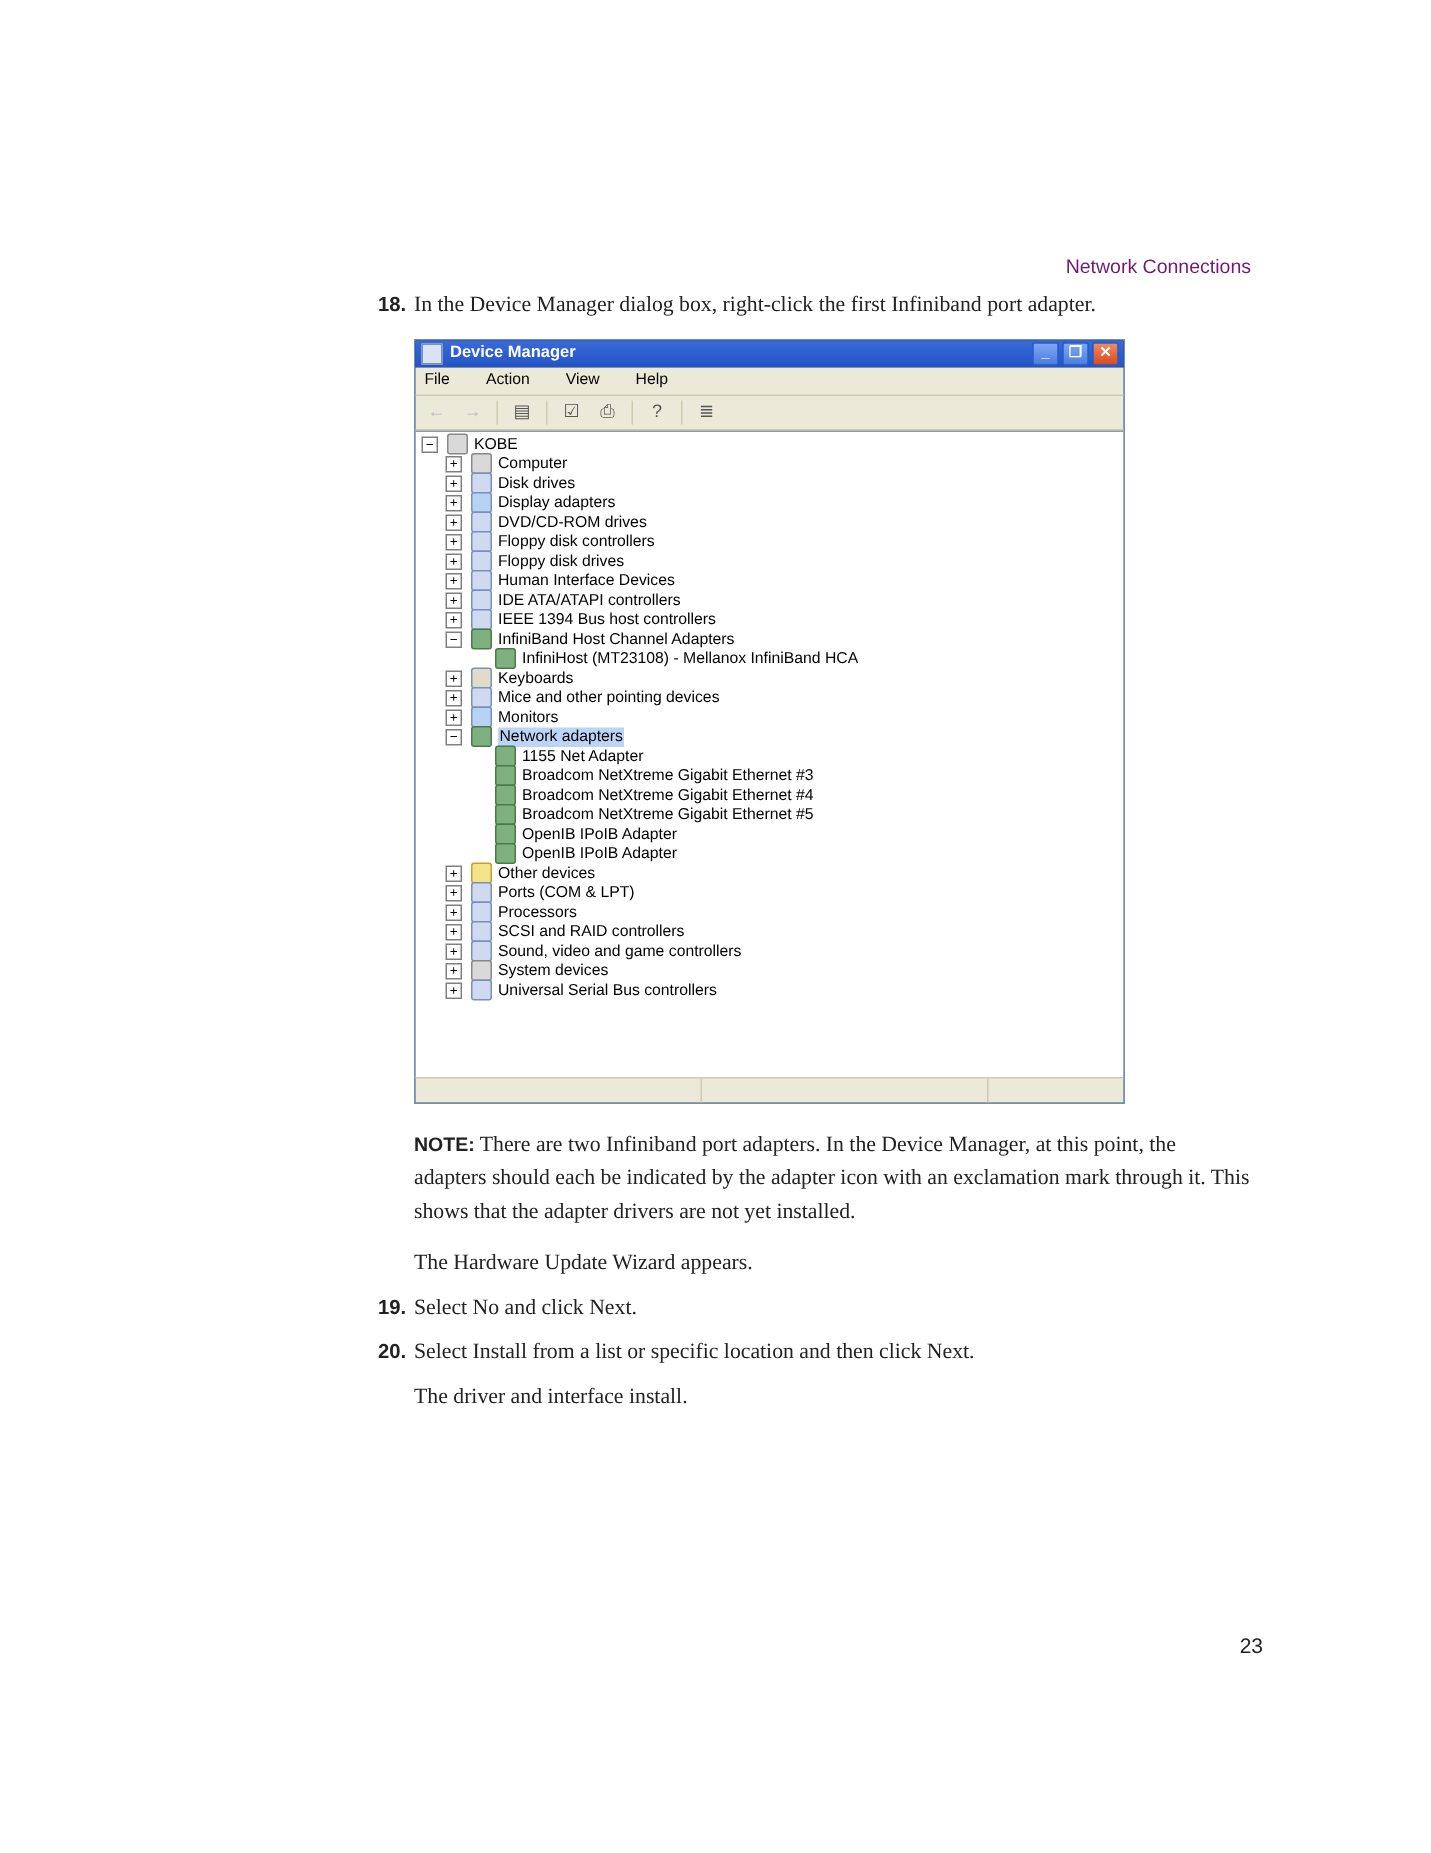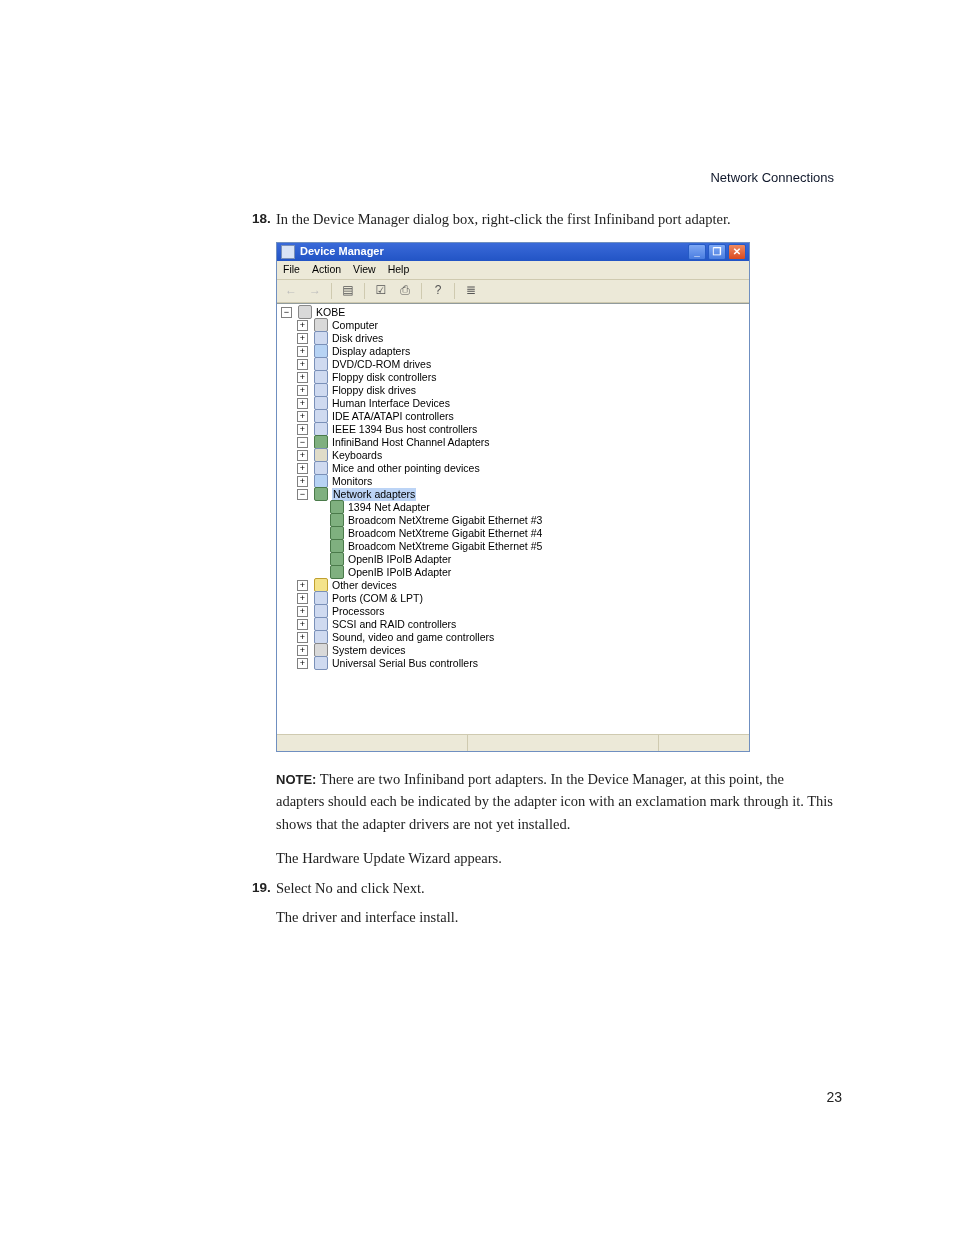"Network Connections" .runhead { color: #0f172a -> #701a75 }
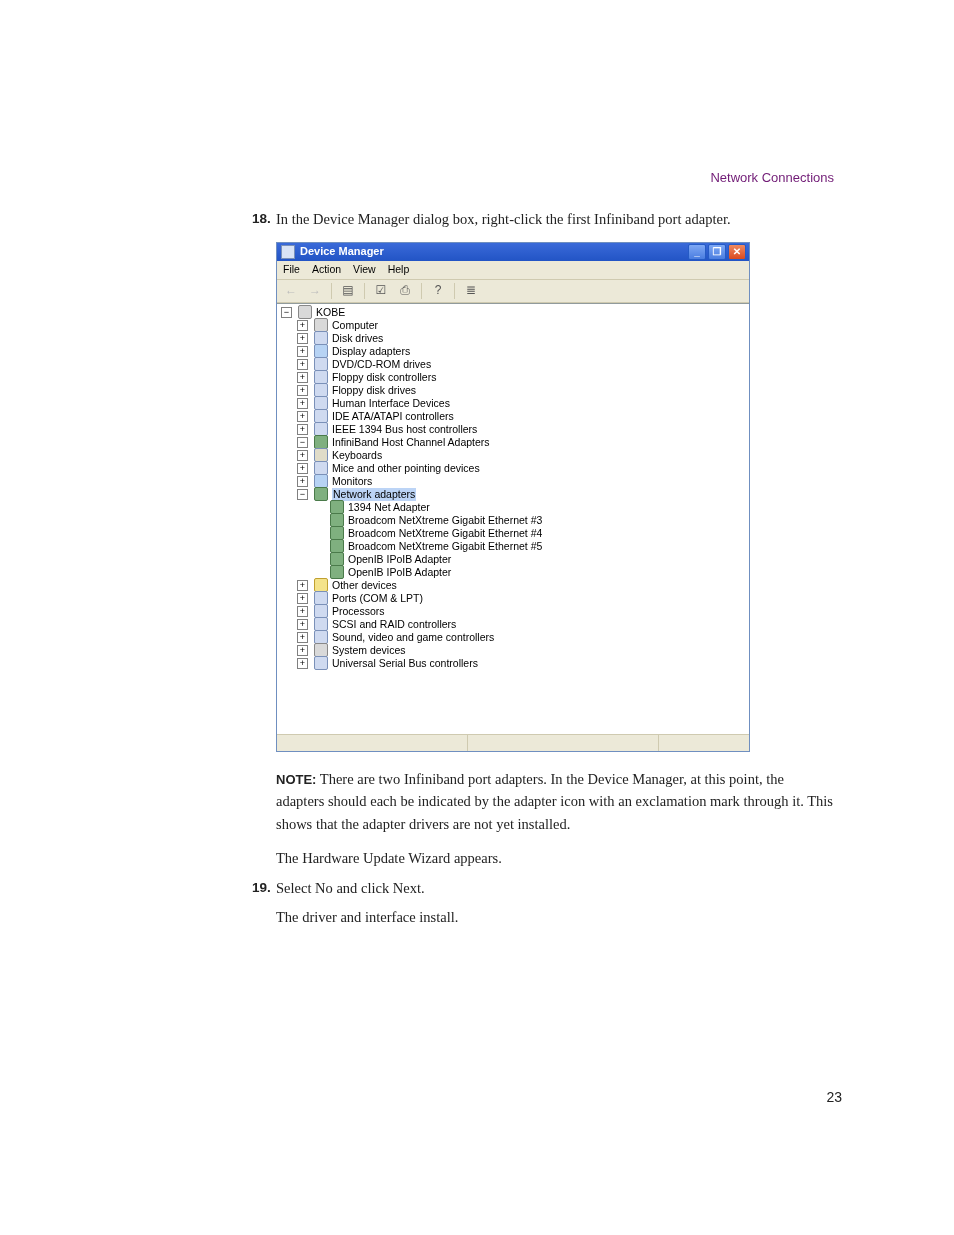"18." .body { margin-top: 40px -> 24px }
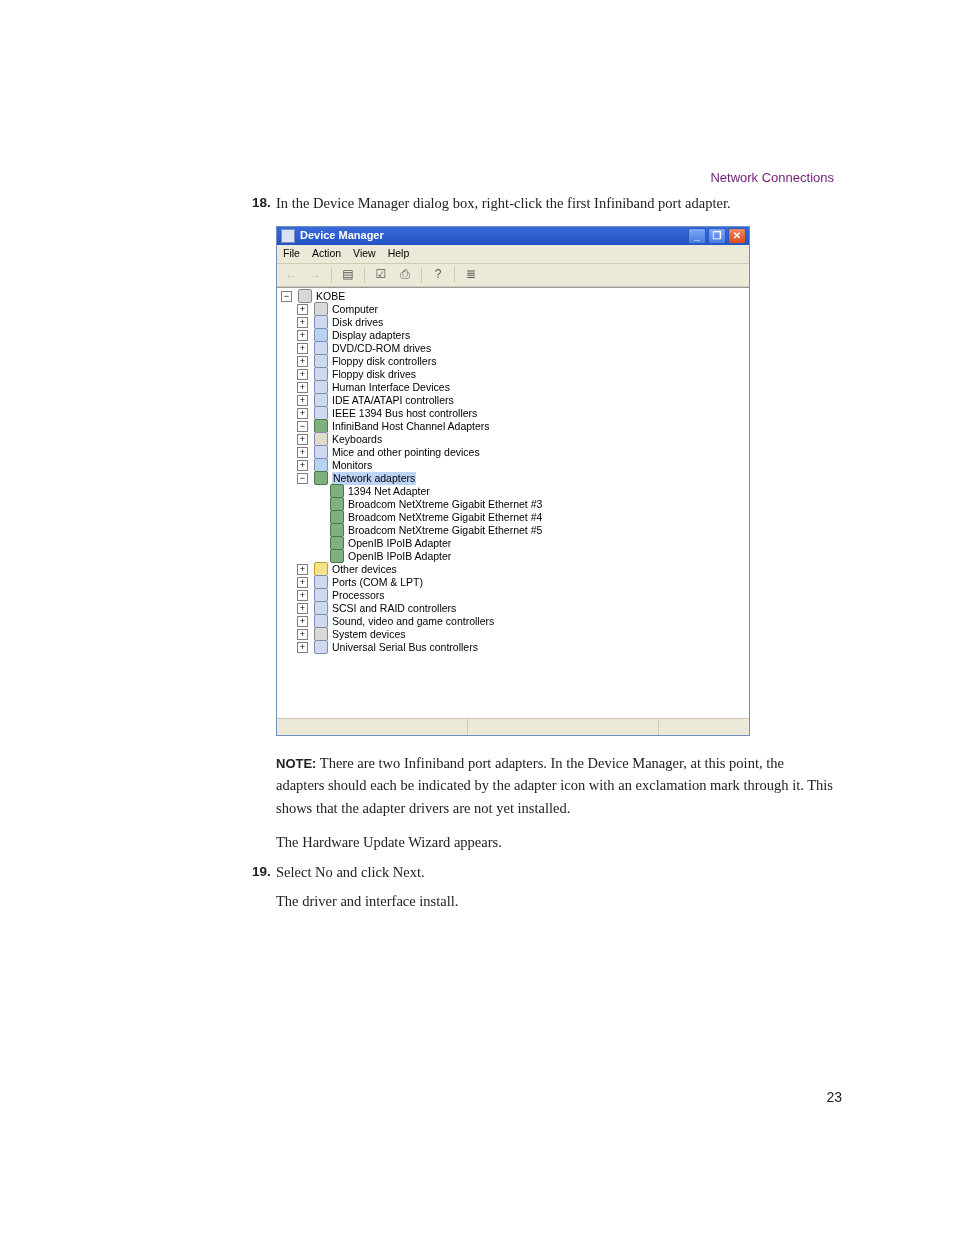"File" .menubar { gap: 12px -> 24px }
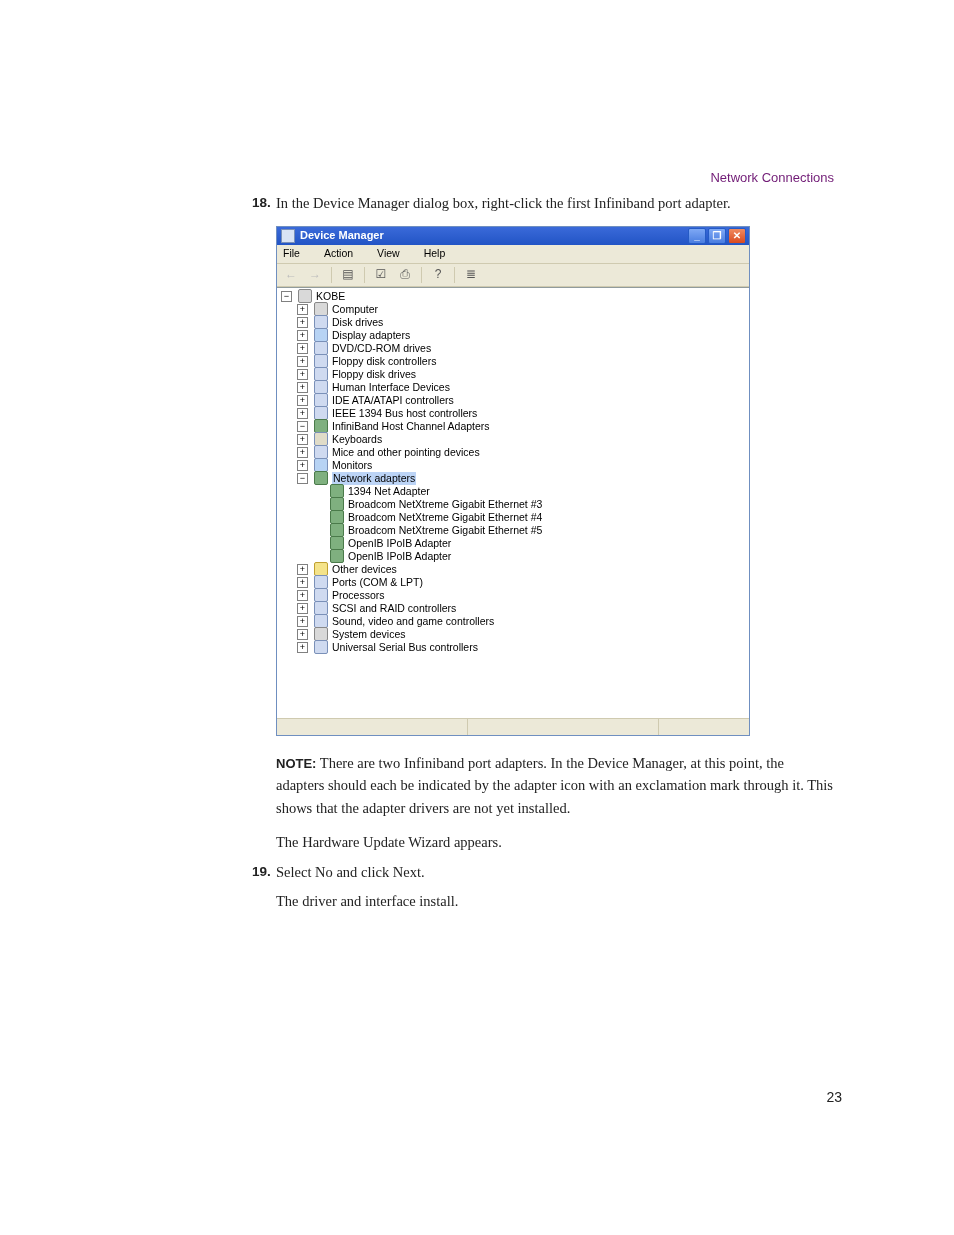"InfiniHost (MT23108) - Mellanox" ul { html: none -> <ul> <li> <div> <span></span> <span></span> <span>InfiniHost (MT23108) - Mellanox InfiniBand HCA</span> </div> </li> </ul> }
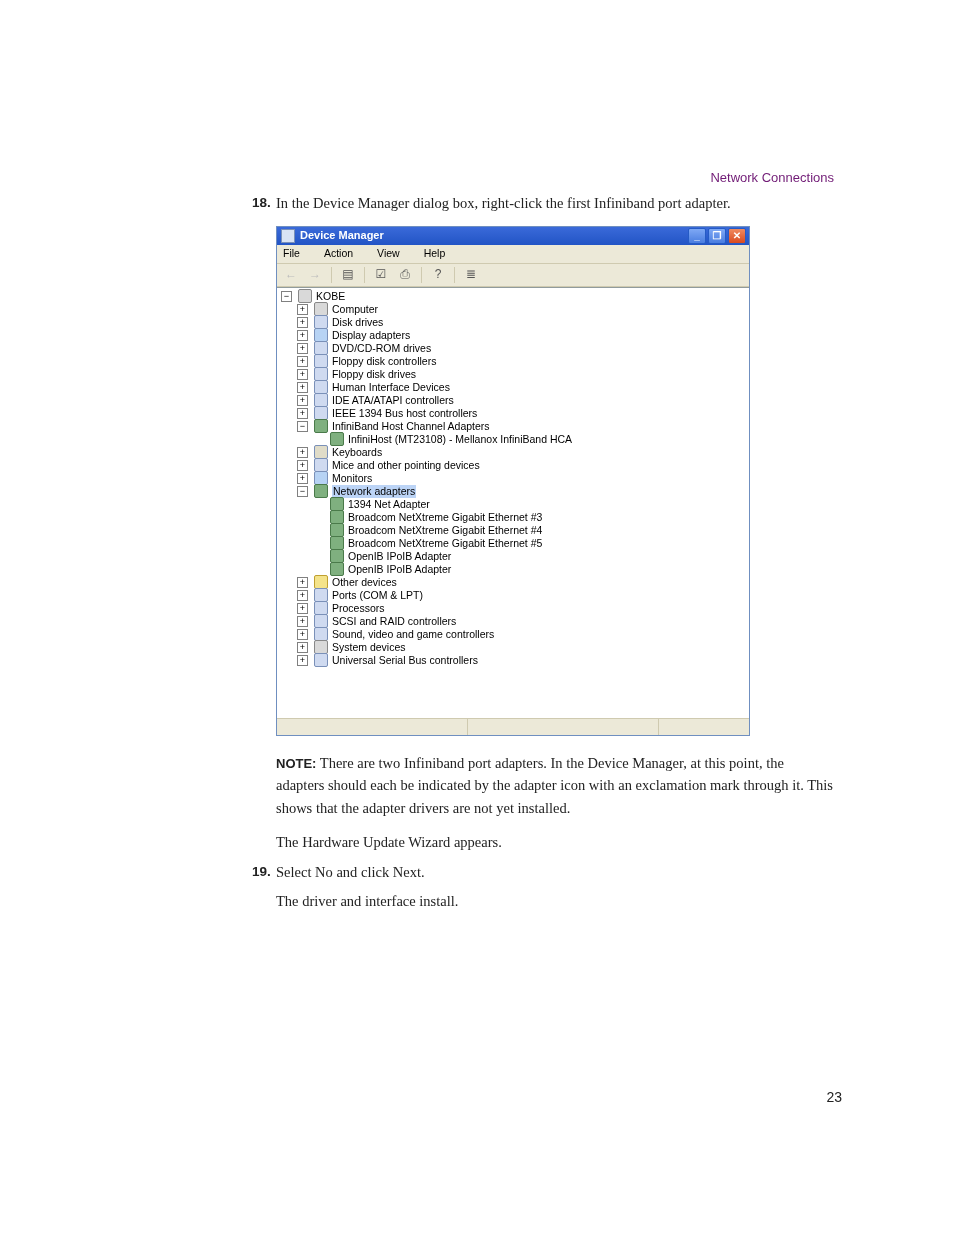"1394 Net Adapter" span.label { text: 1394 -> 1155 }
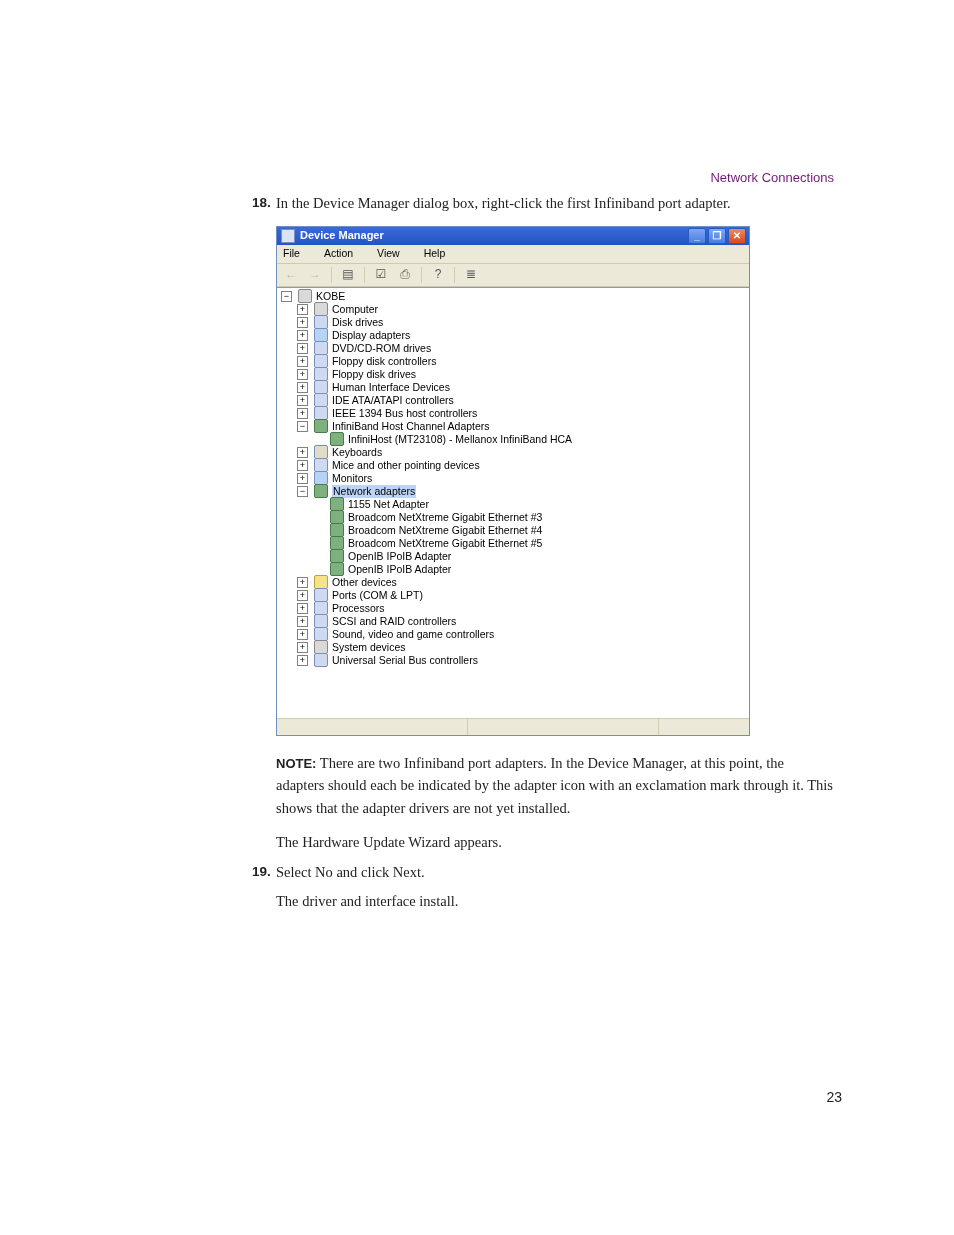"20." div.step { html: none -> <div> <span>20.</span> <span>Select Install from a list or specific location and then click Next.</span> </div> }
